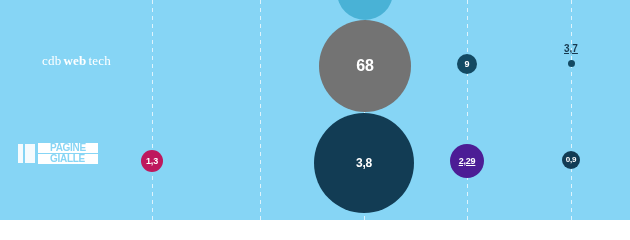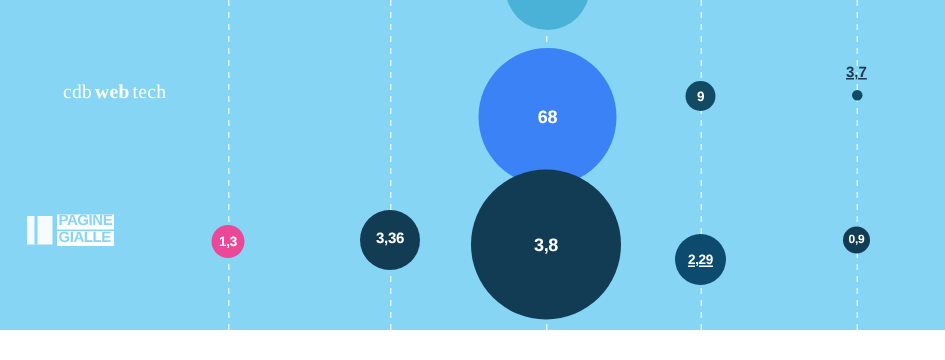"68" div.bubble { background: #3b82f6 -> #737373; font-size: 12px -> 16px; top: 32px -> 20px }
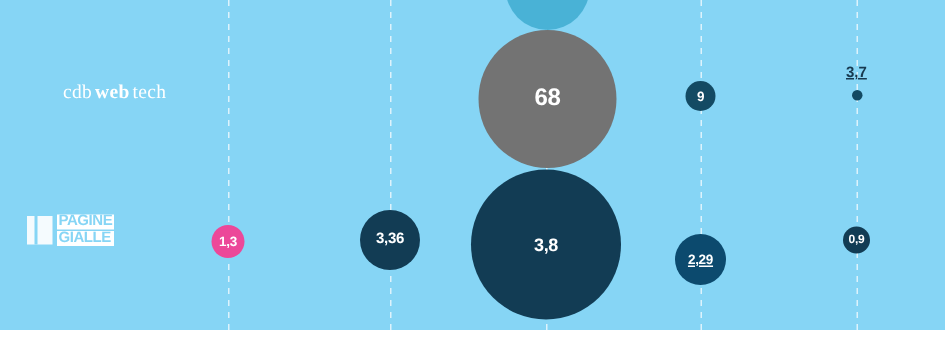"PAGINE" .pg-words span { padding: 0 1px -> 0 12px }
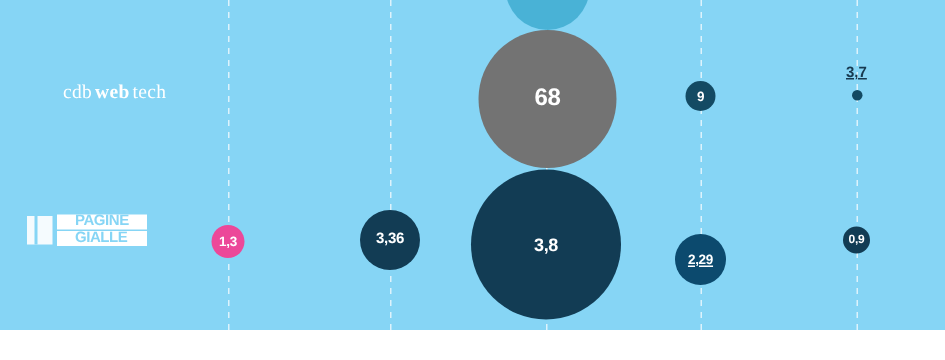"1,3" div.bubble { background: #ec4899 -> #be185d }
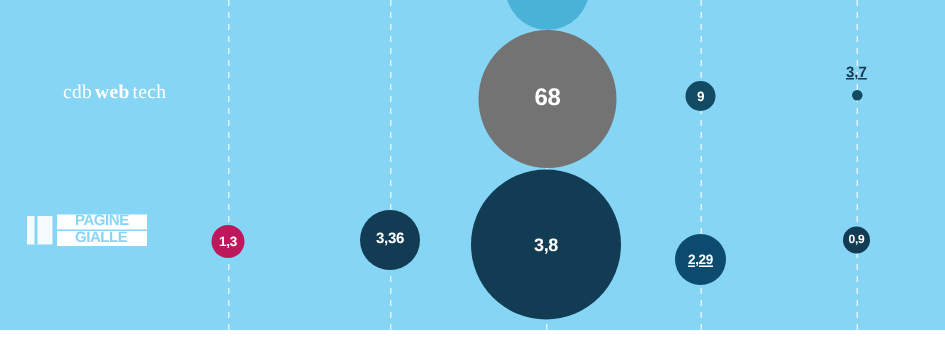"3,36" div.bubble { html: <div> <span>3,36</span> </div> -> none }
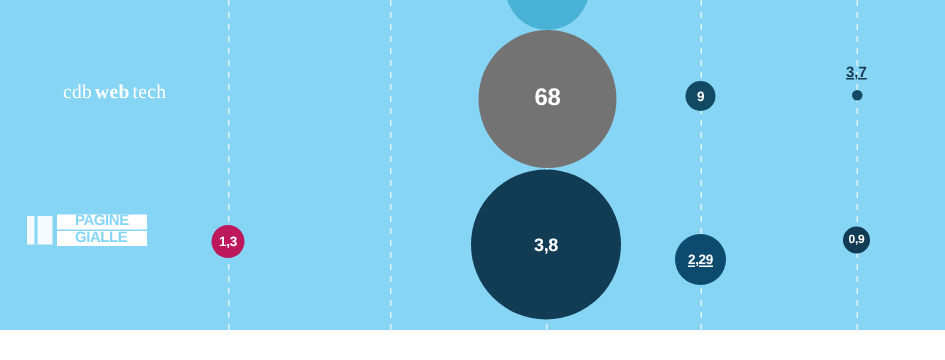"2,29" div.bubble { background: #0c4a6e -> #4c1d95; top: 156px -> 144px }
